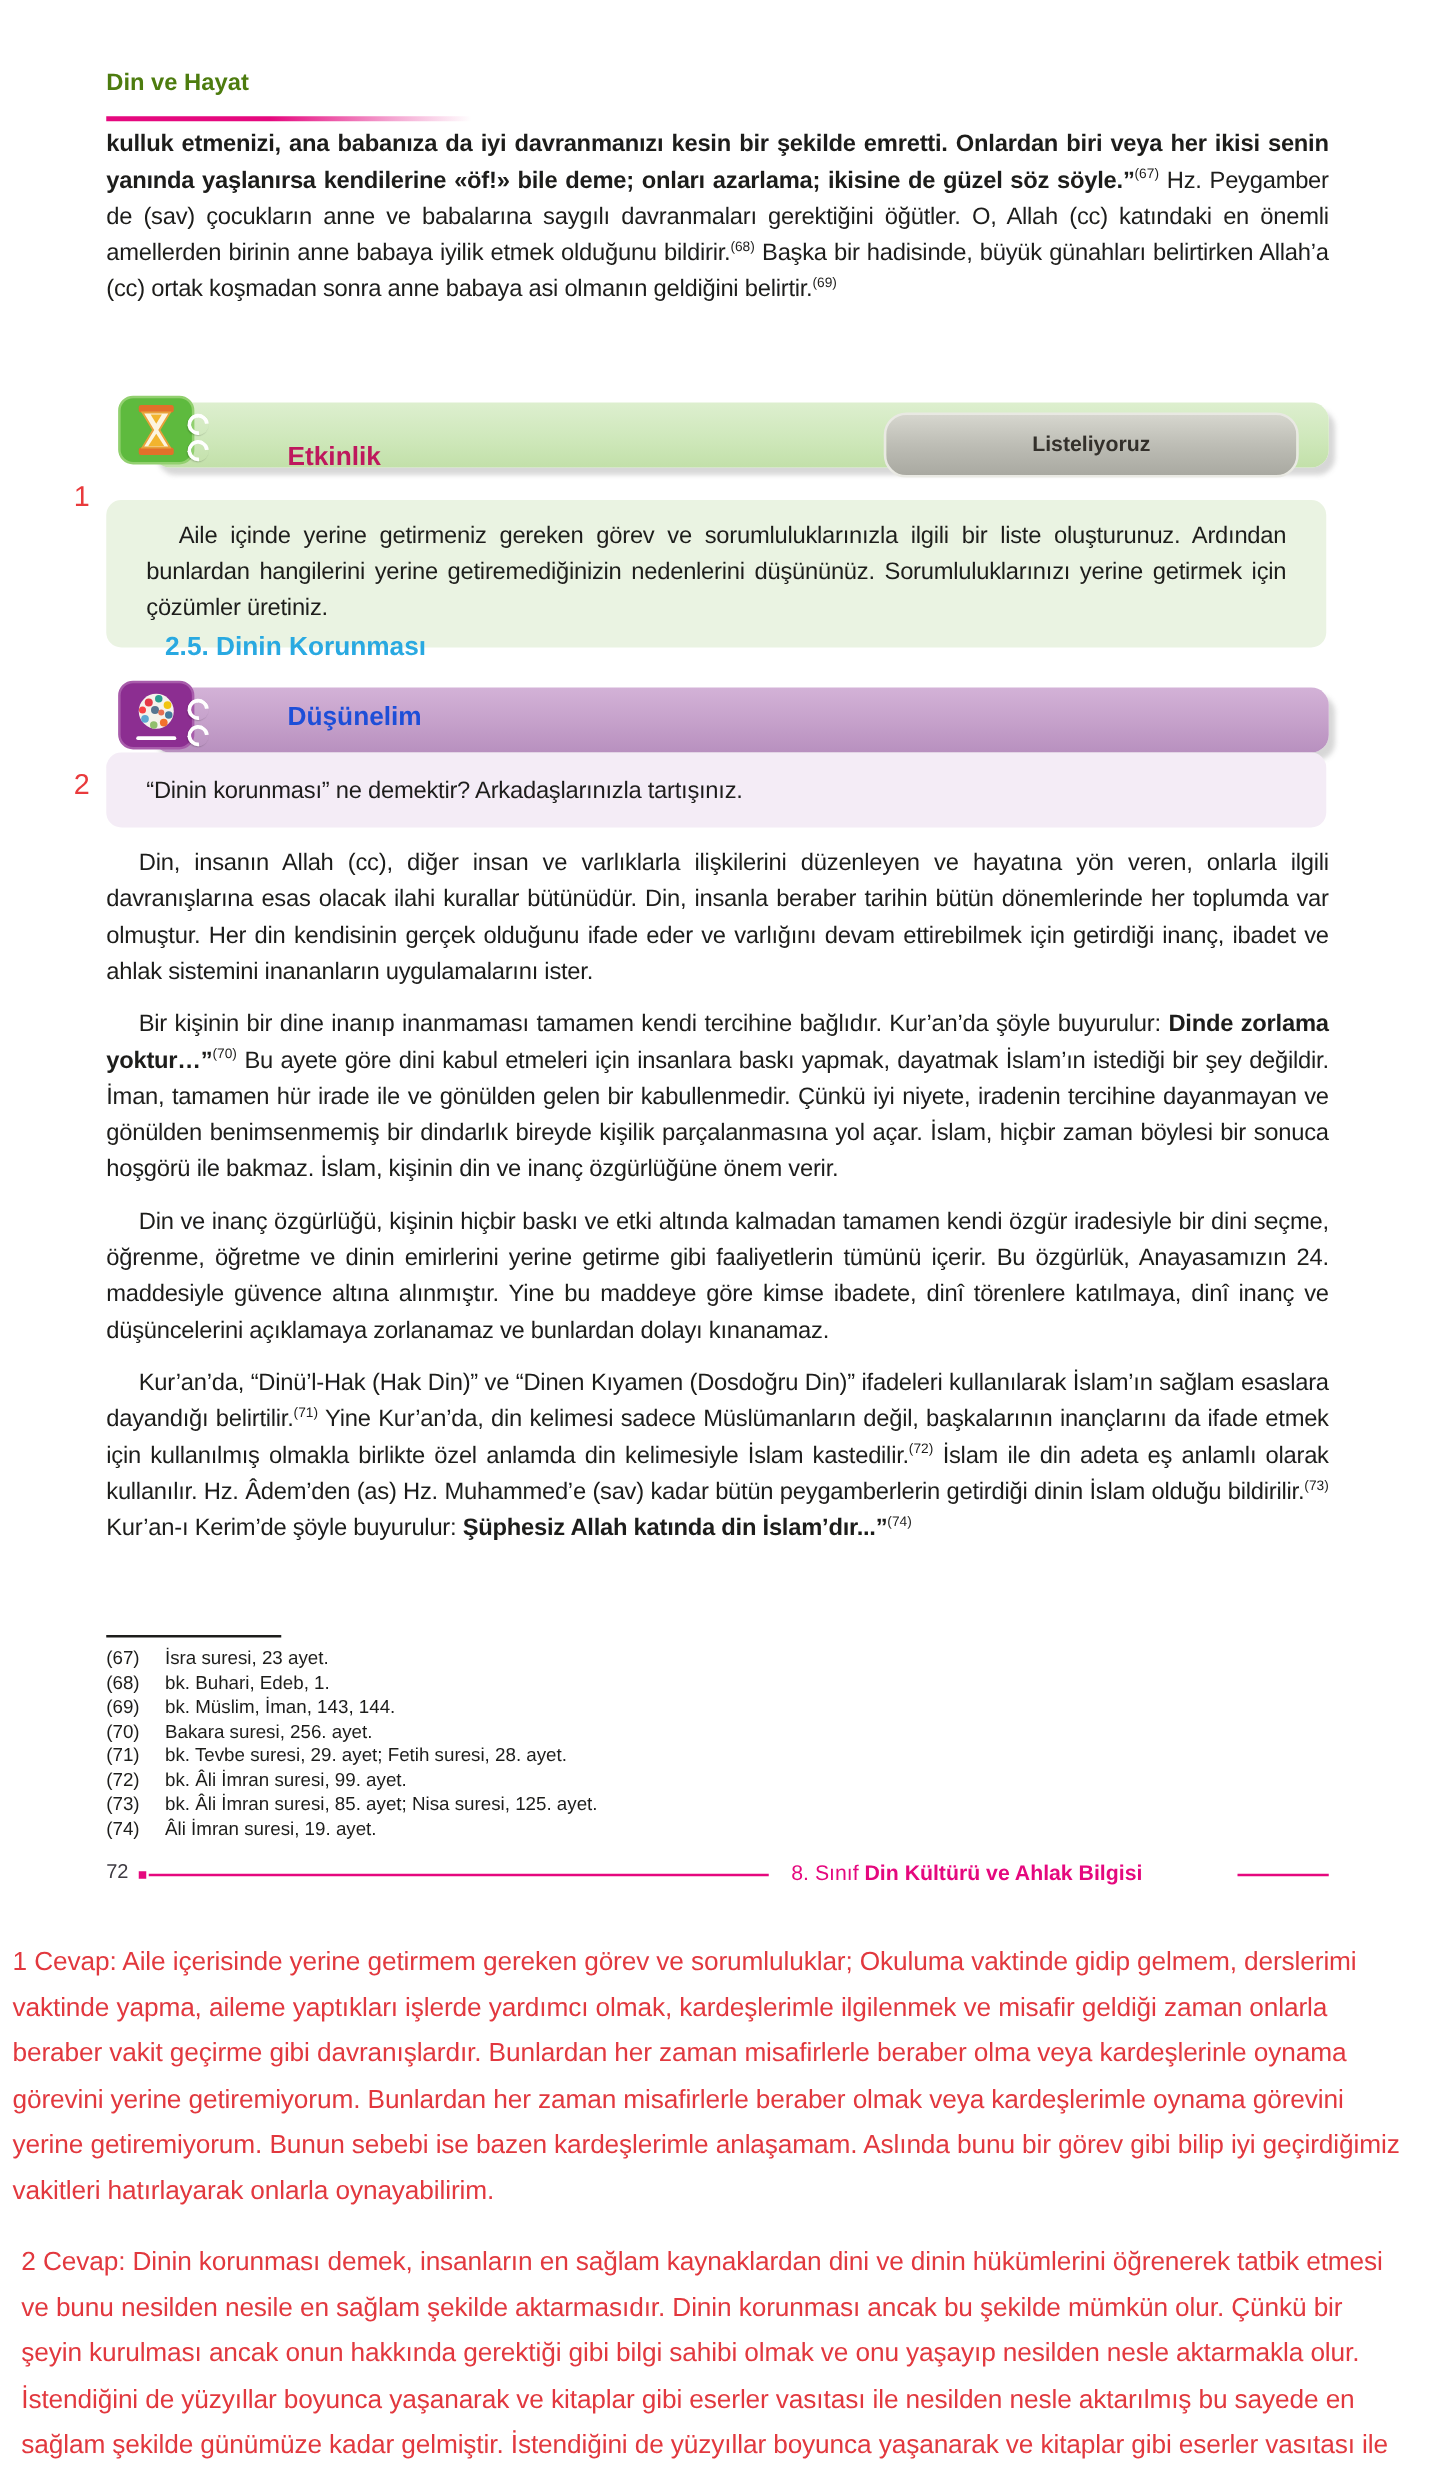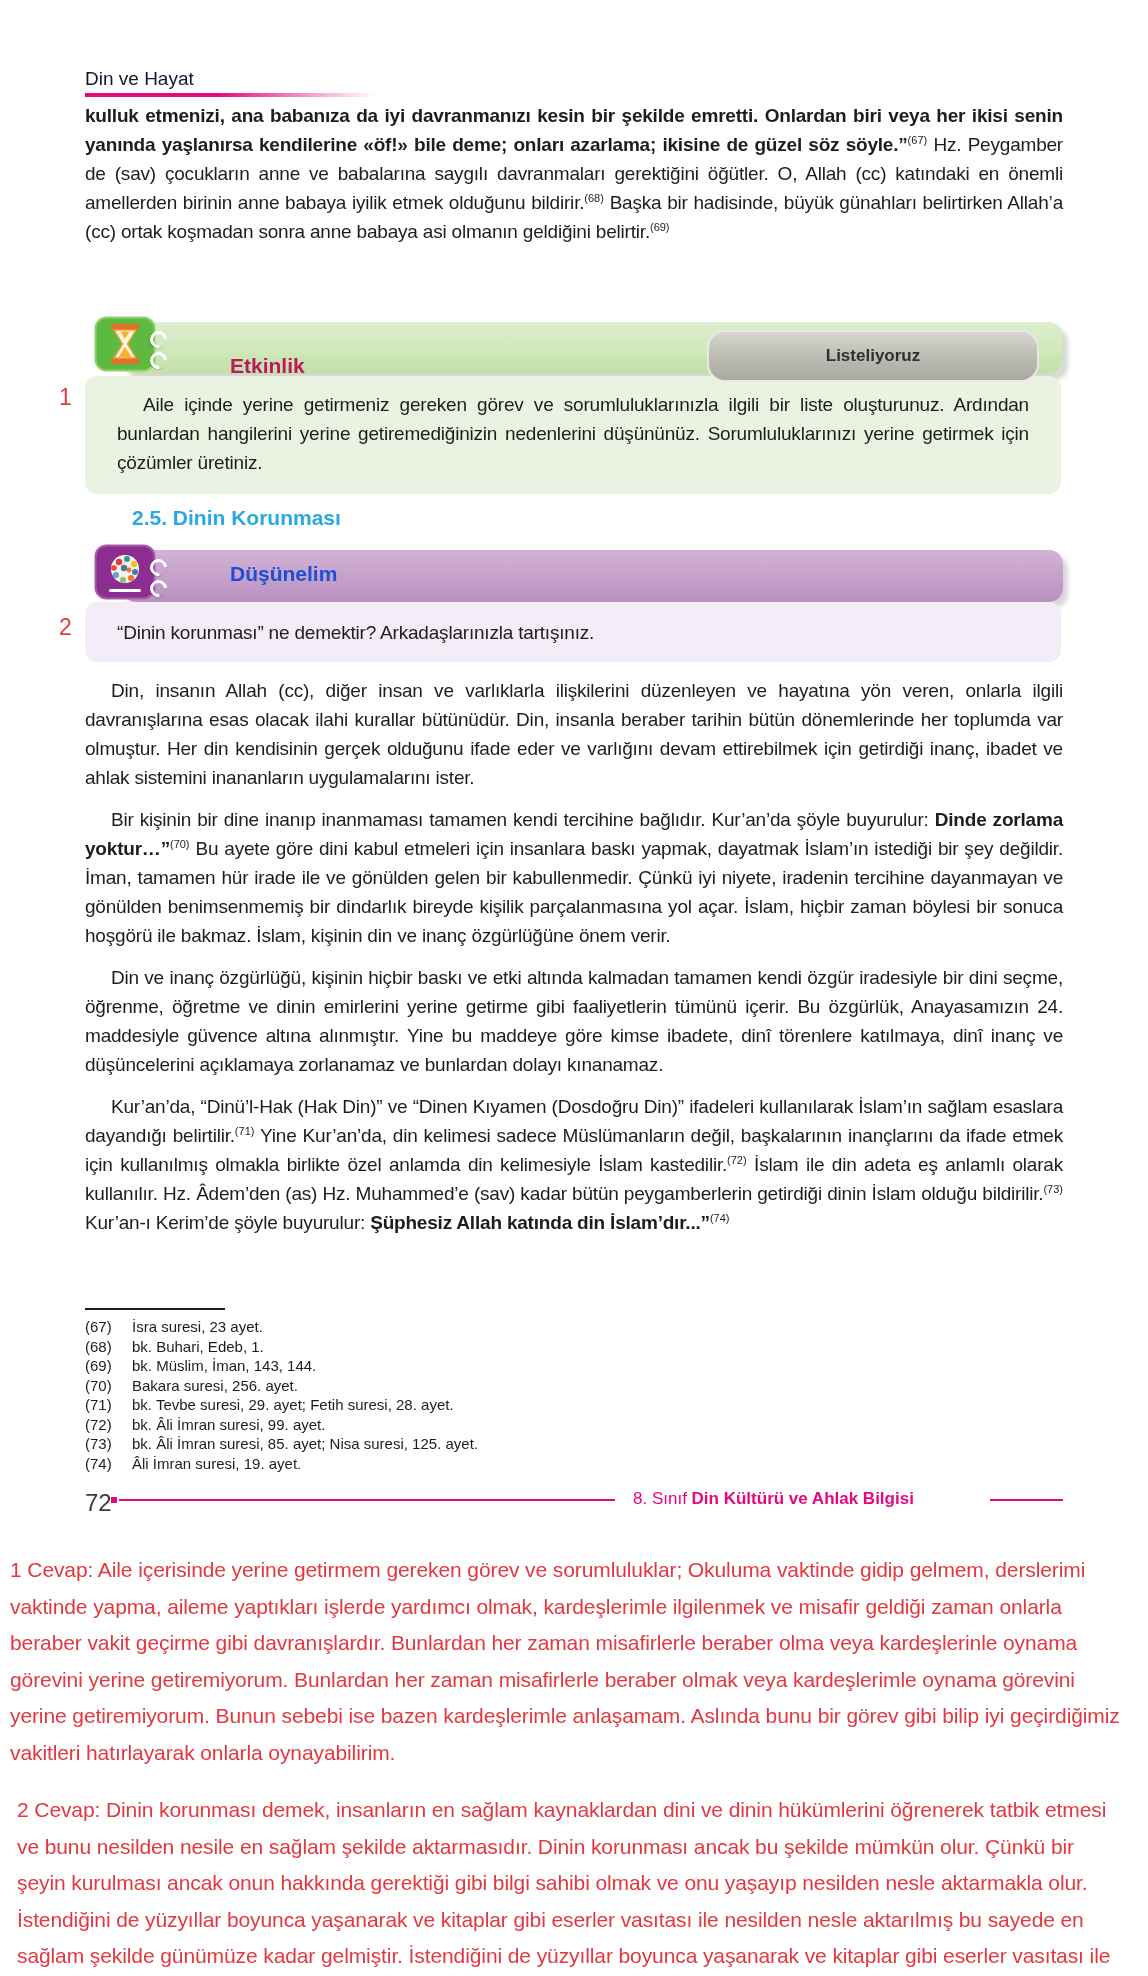"Din ve Hayat" .brand { color: #0f172a -> #4d7c0f; font-weight: normal -> bold; top: 68px -> 56px }
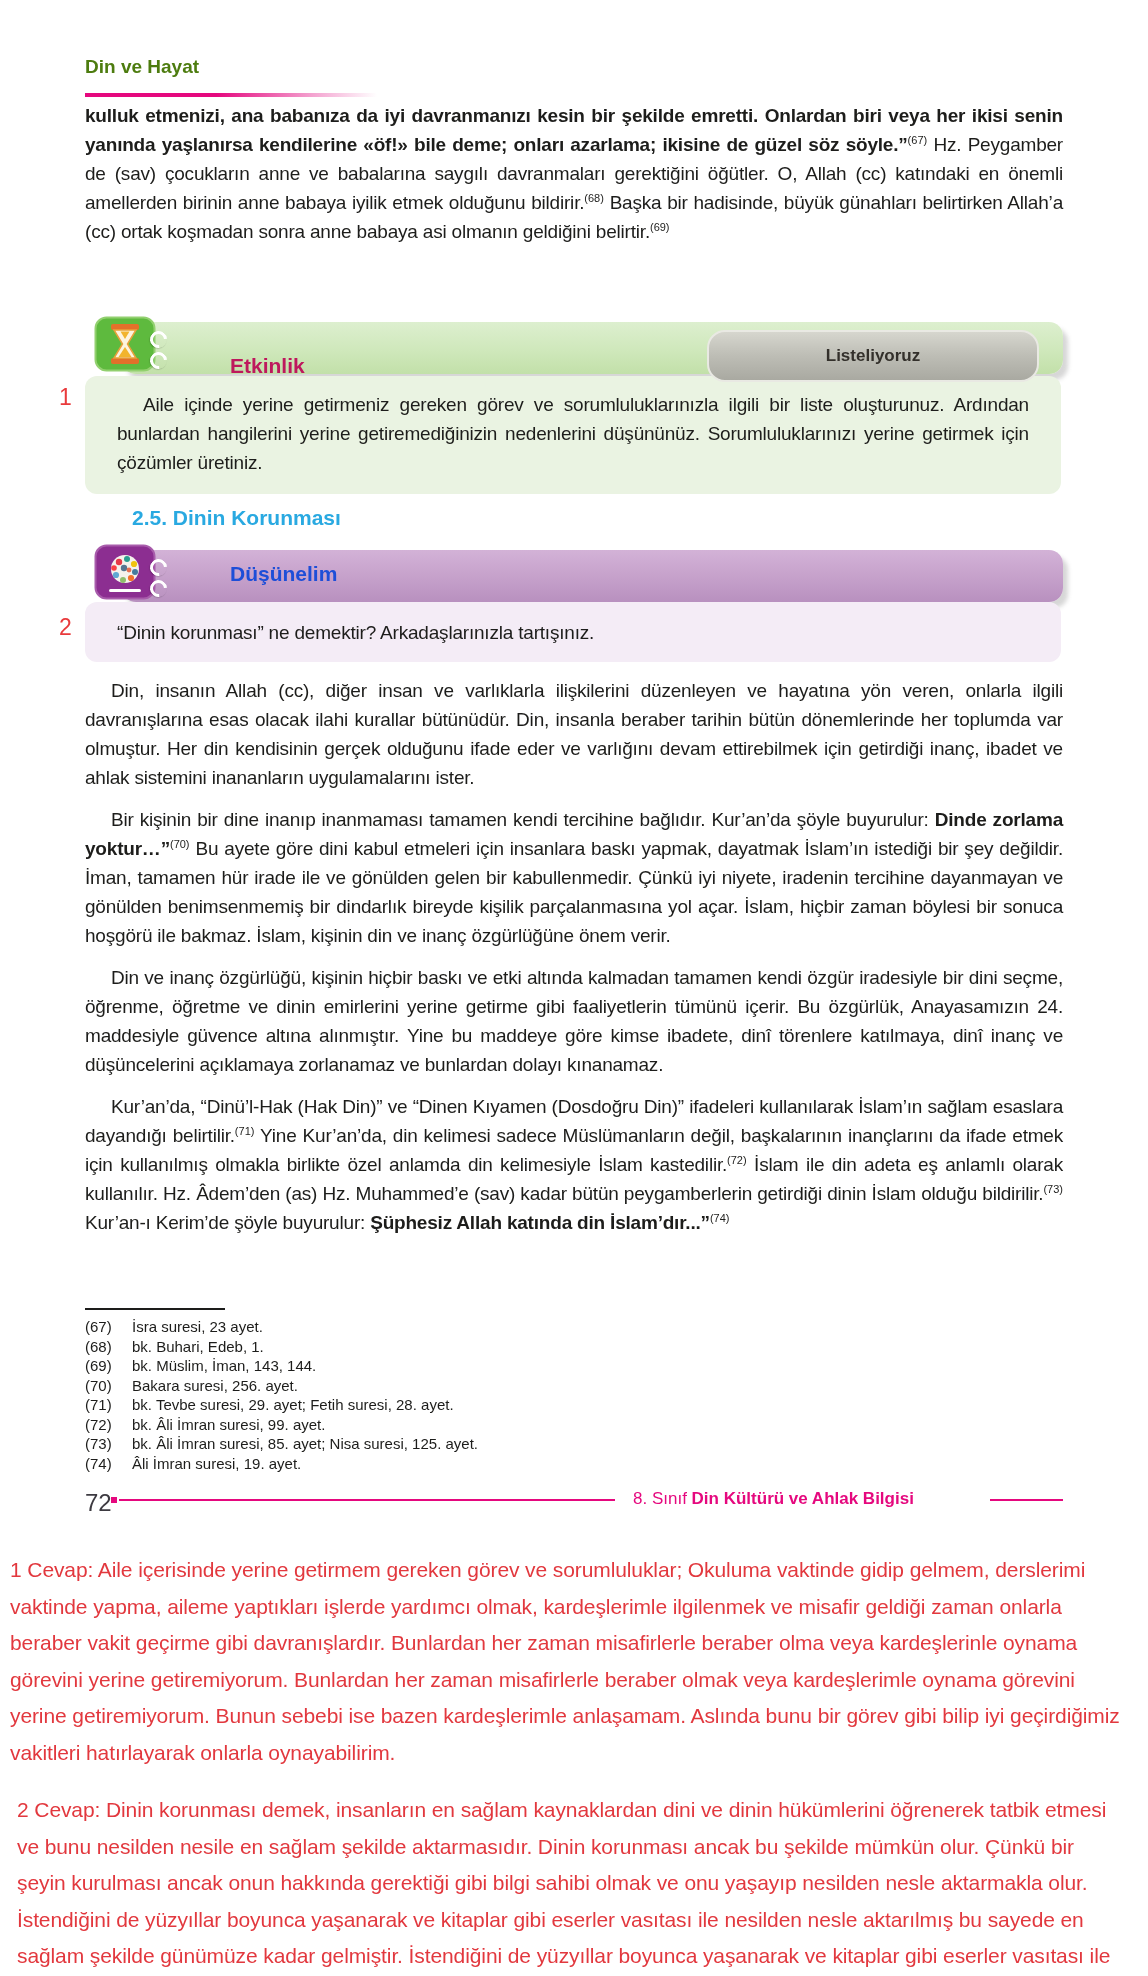"Aile içinde yerine getirmeniz gereken" .act-box { top: 376px -> 400px }
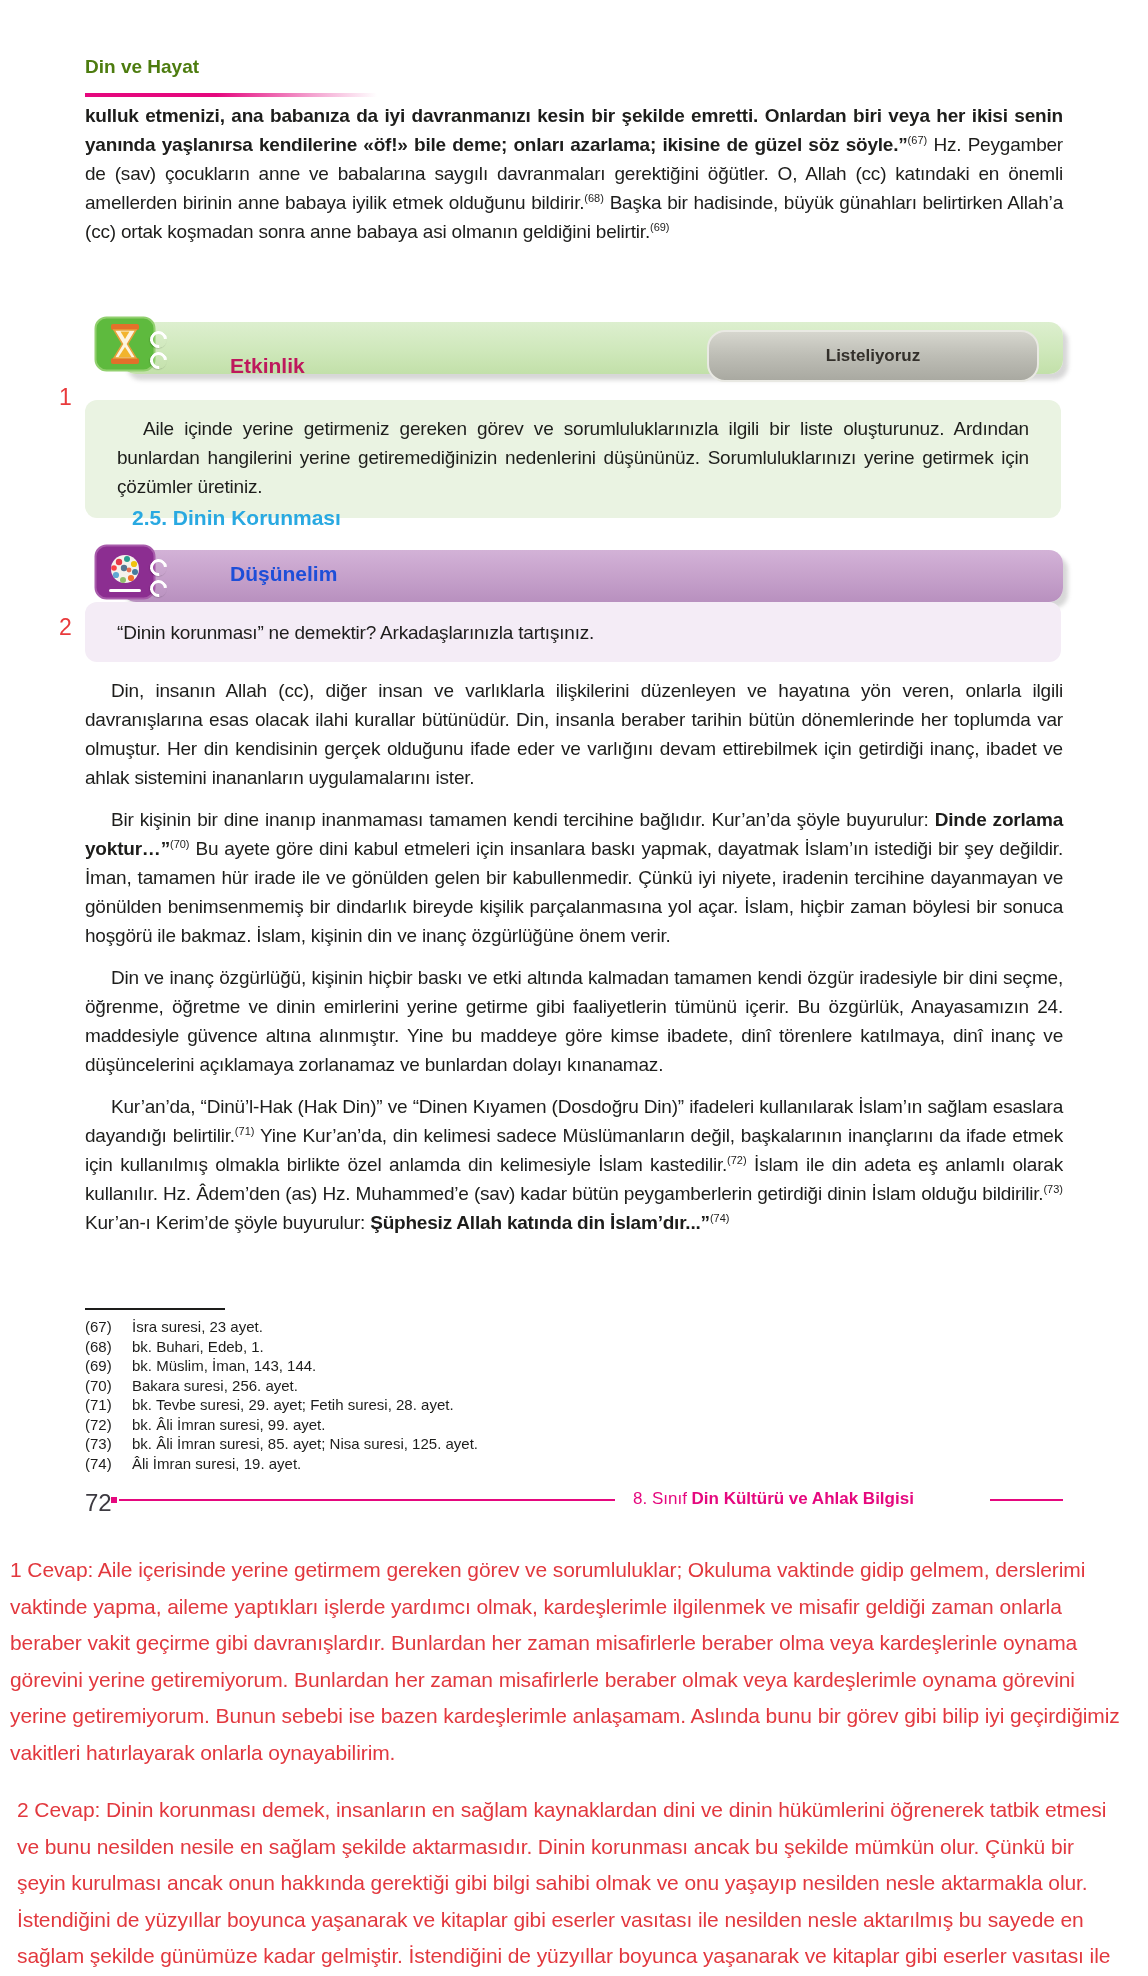"72" .pageno { font-size: 24px -> 16px }
